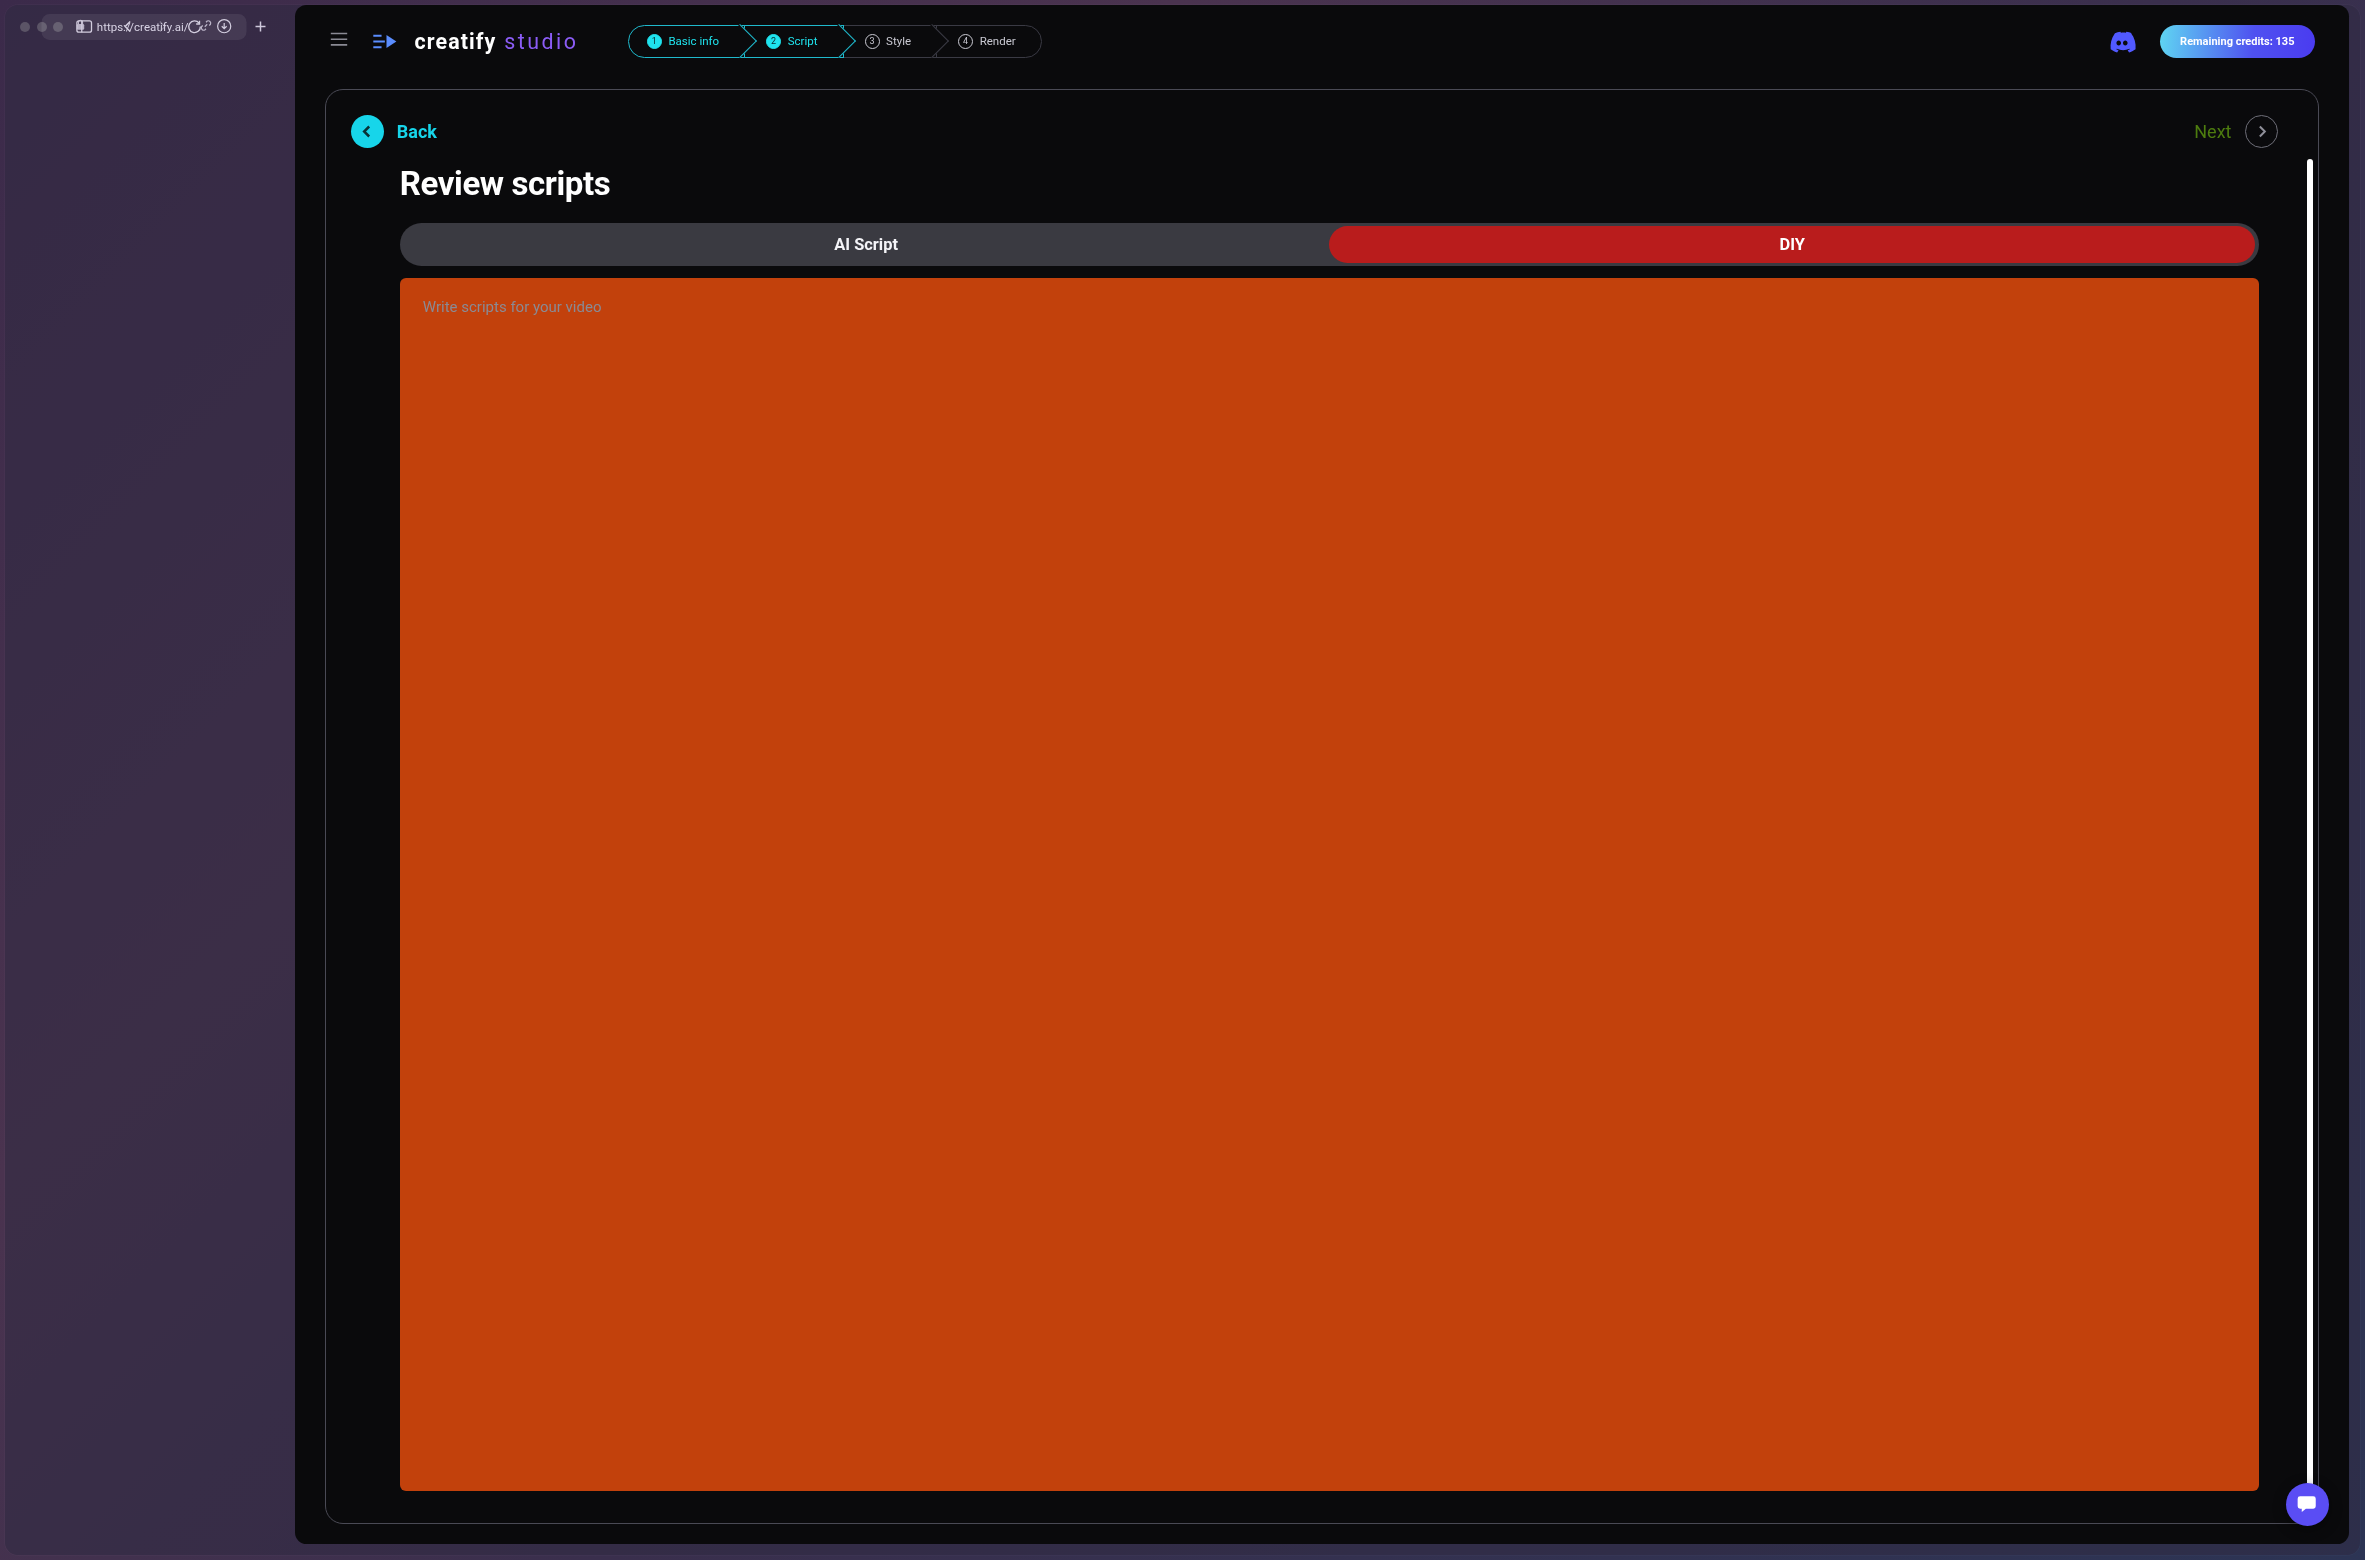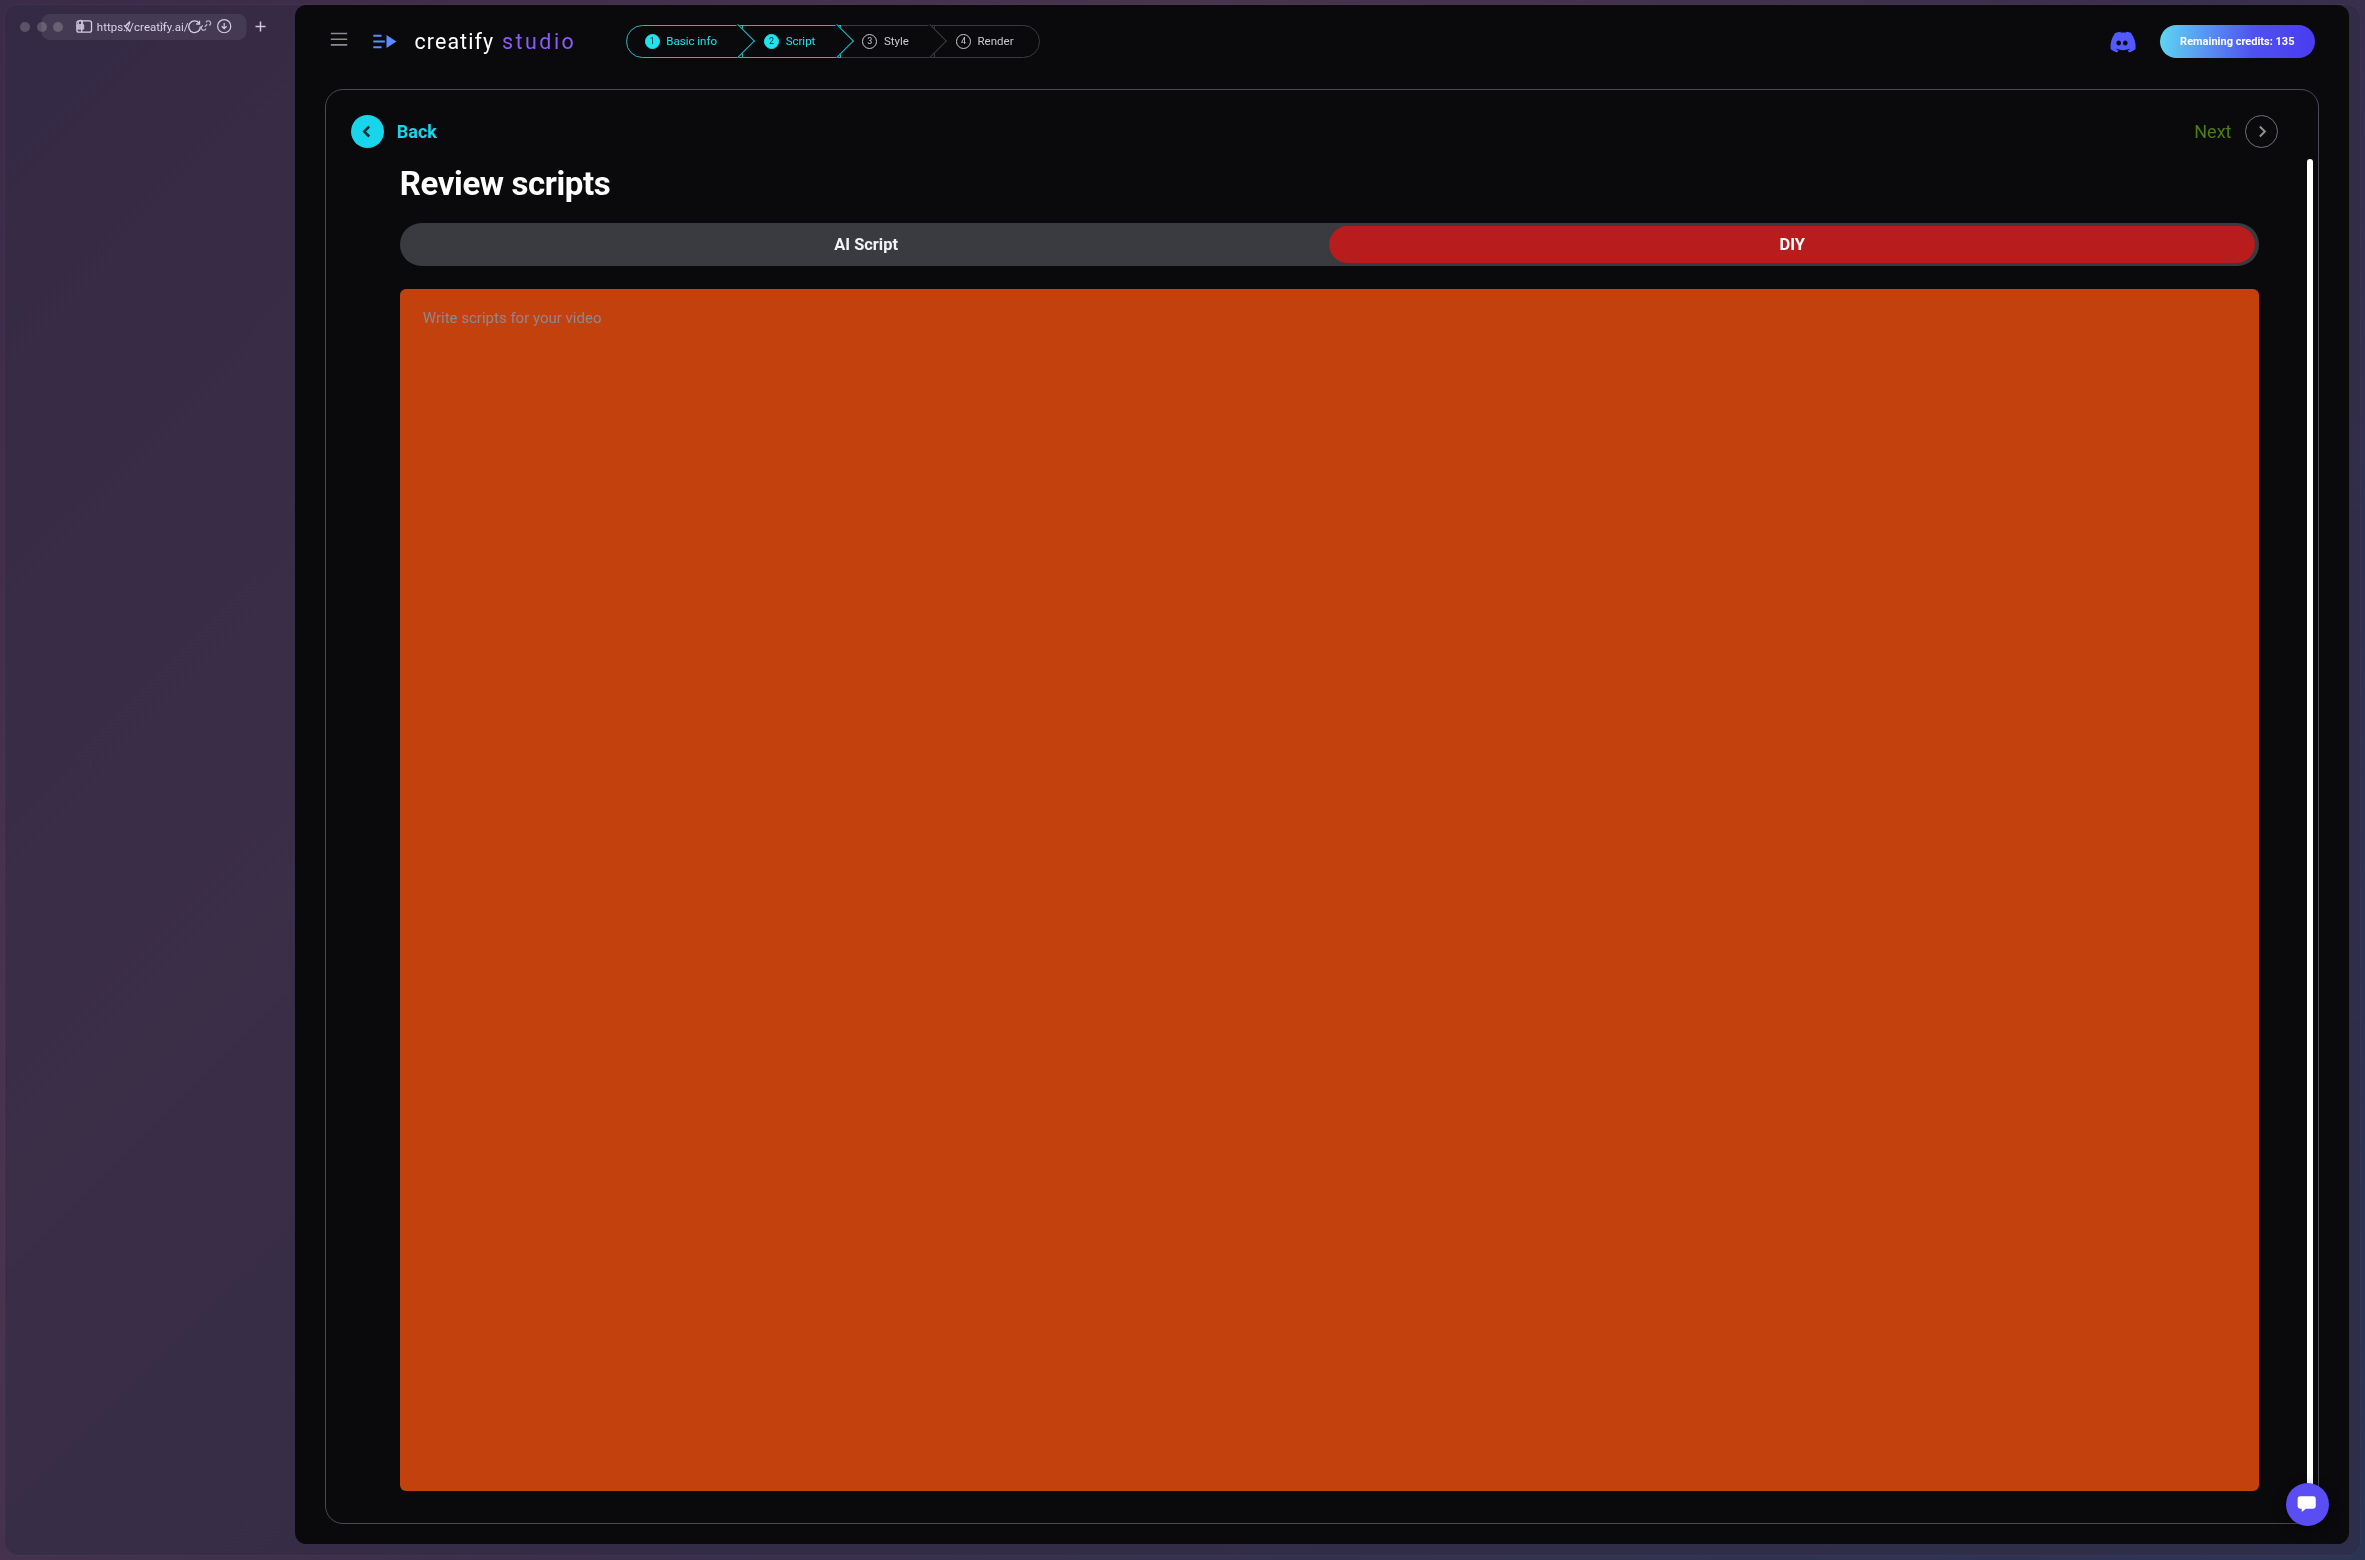"creatify" .logo-text .bold { font-weight: 400 -> 700 }
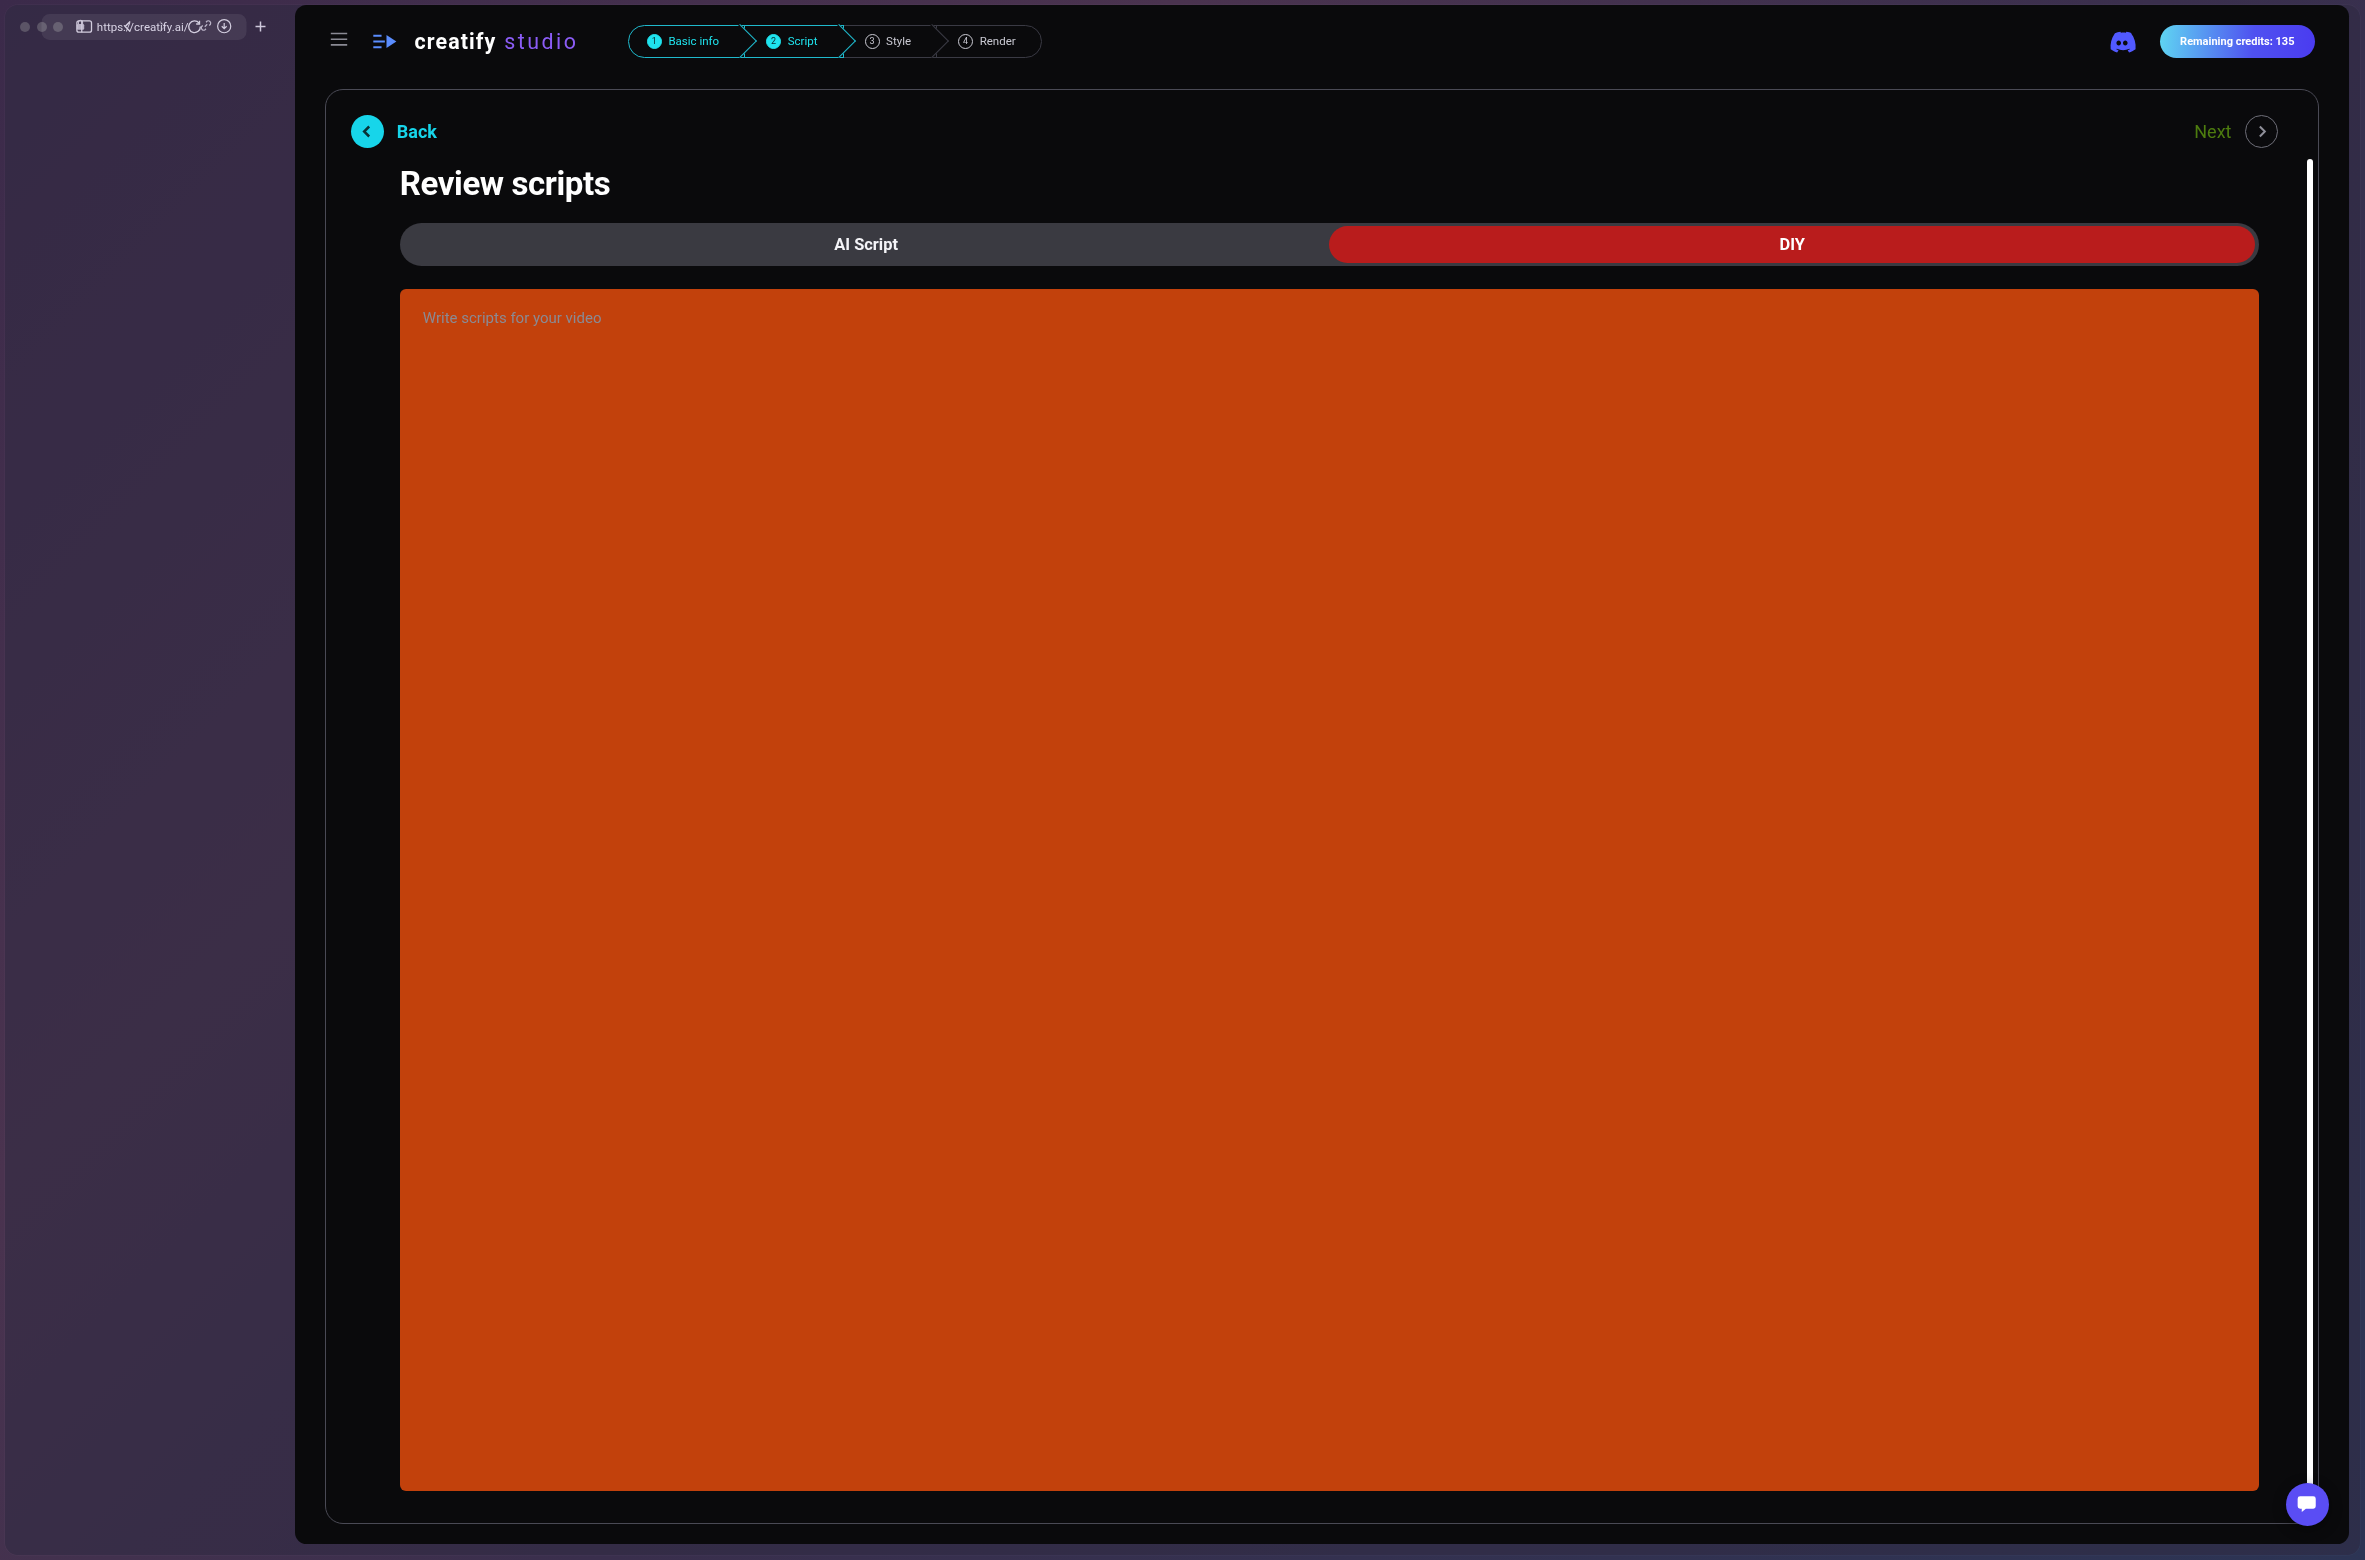"AI Script" .seg { margin-bottom: 23px -> 12px }
